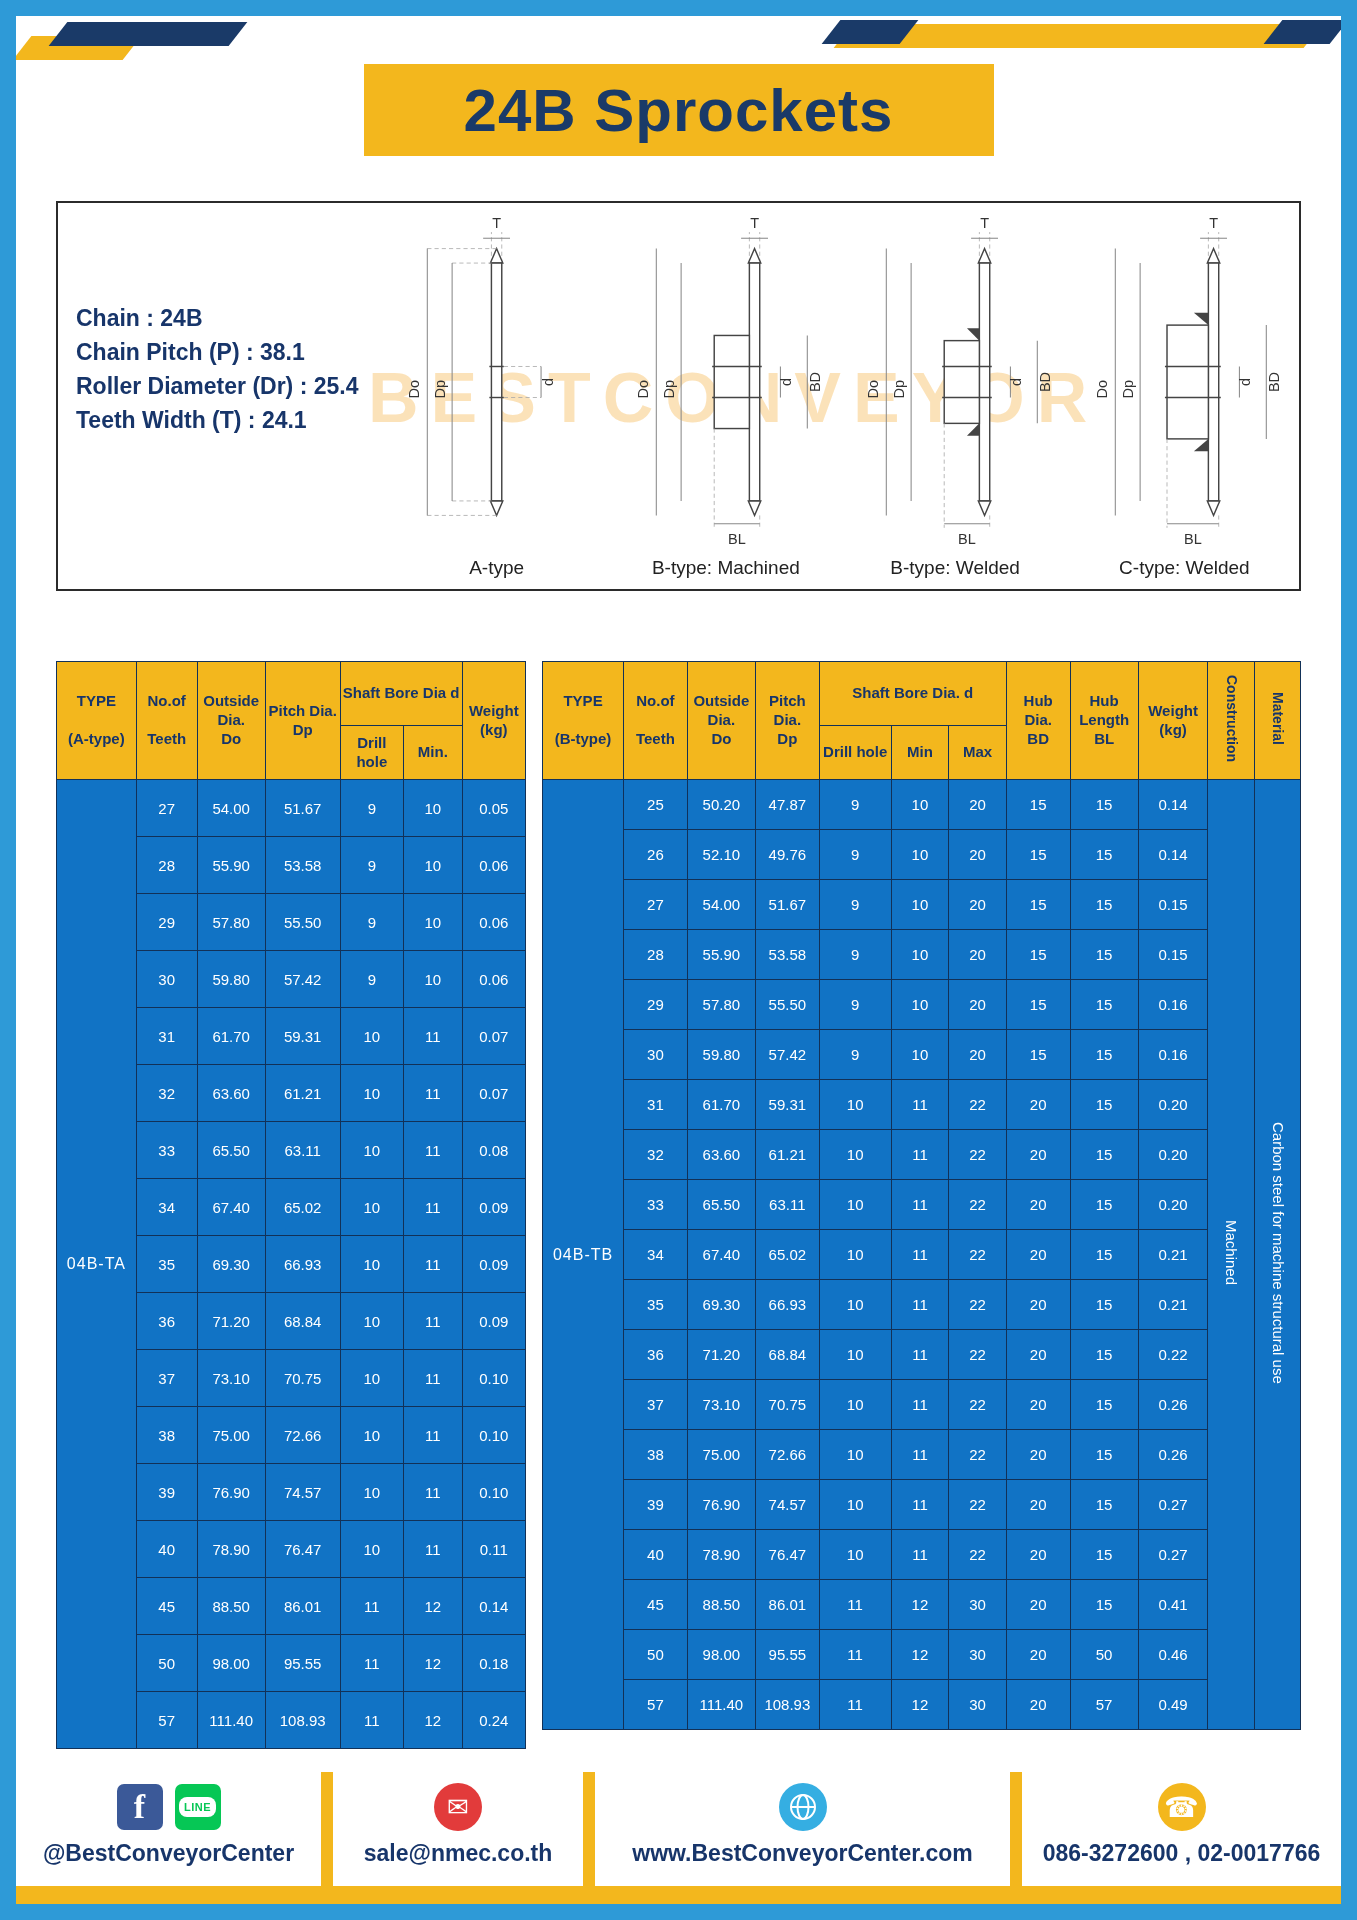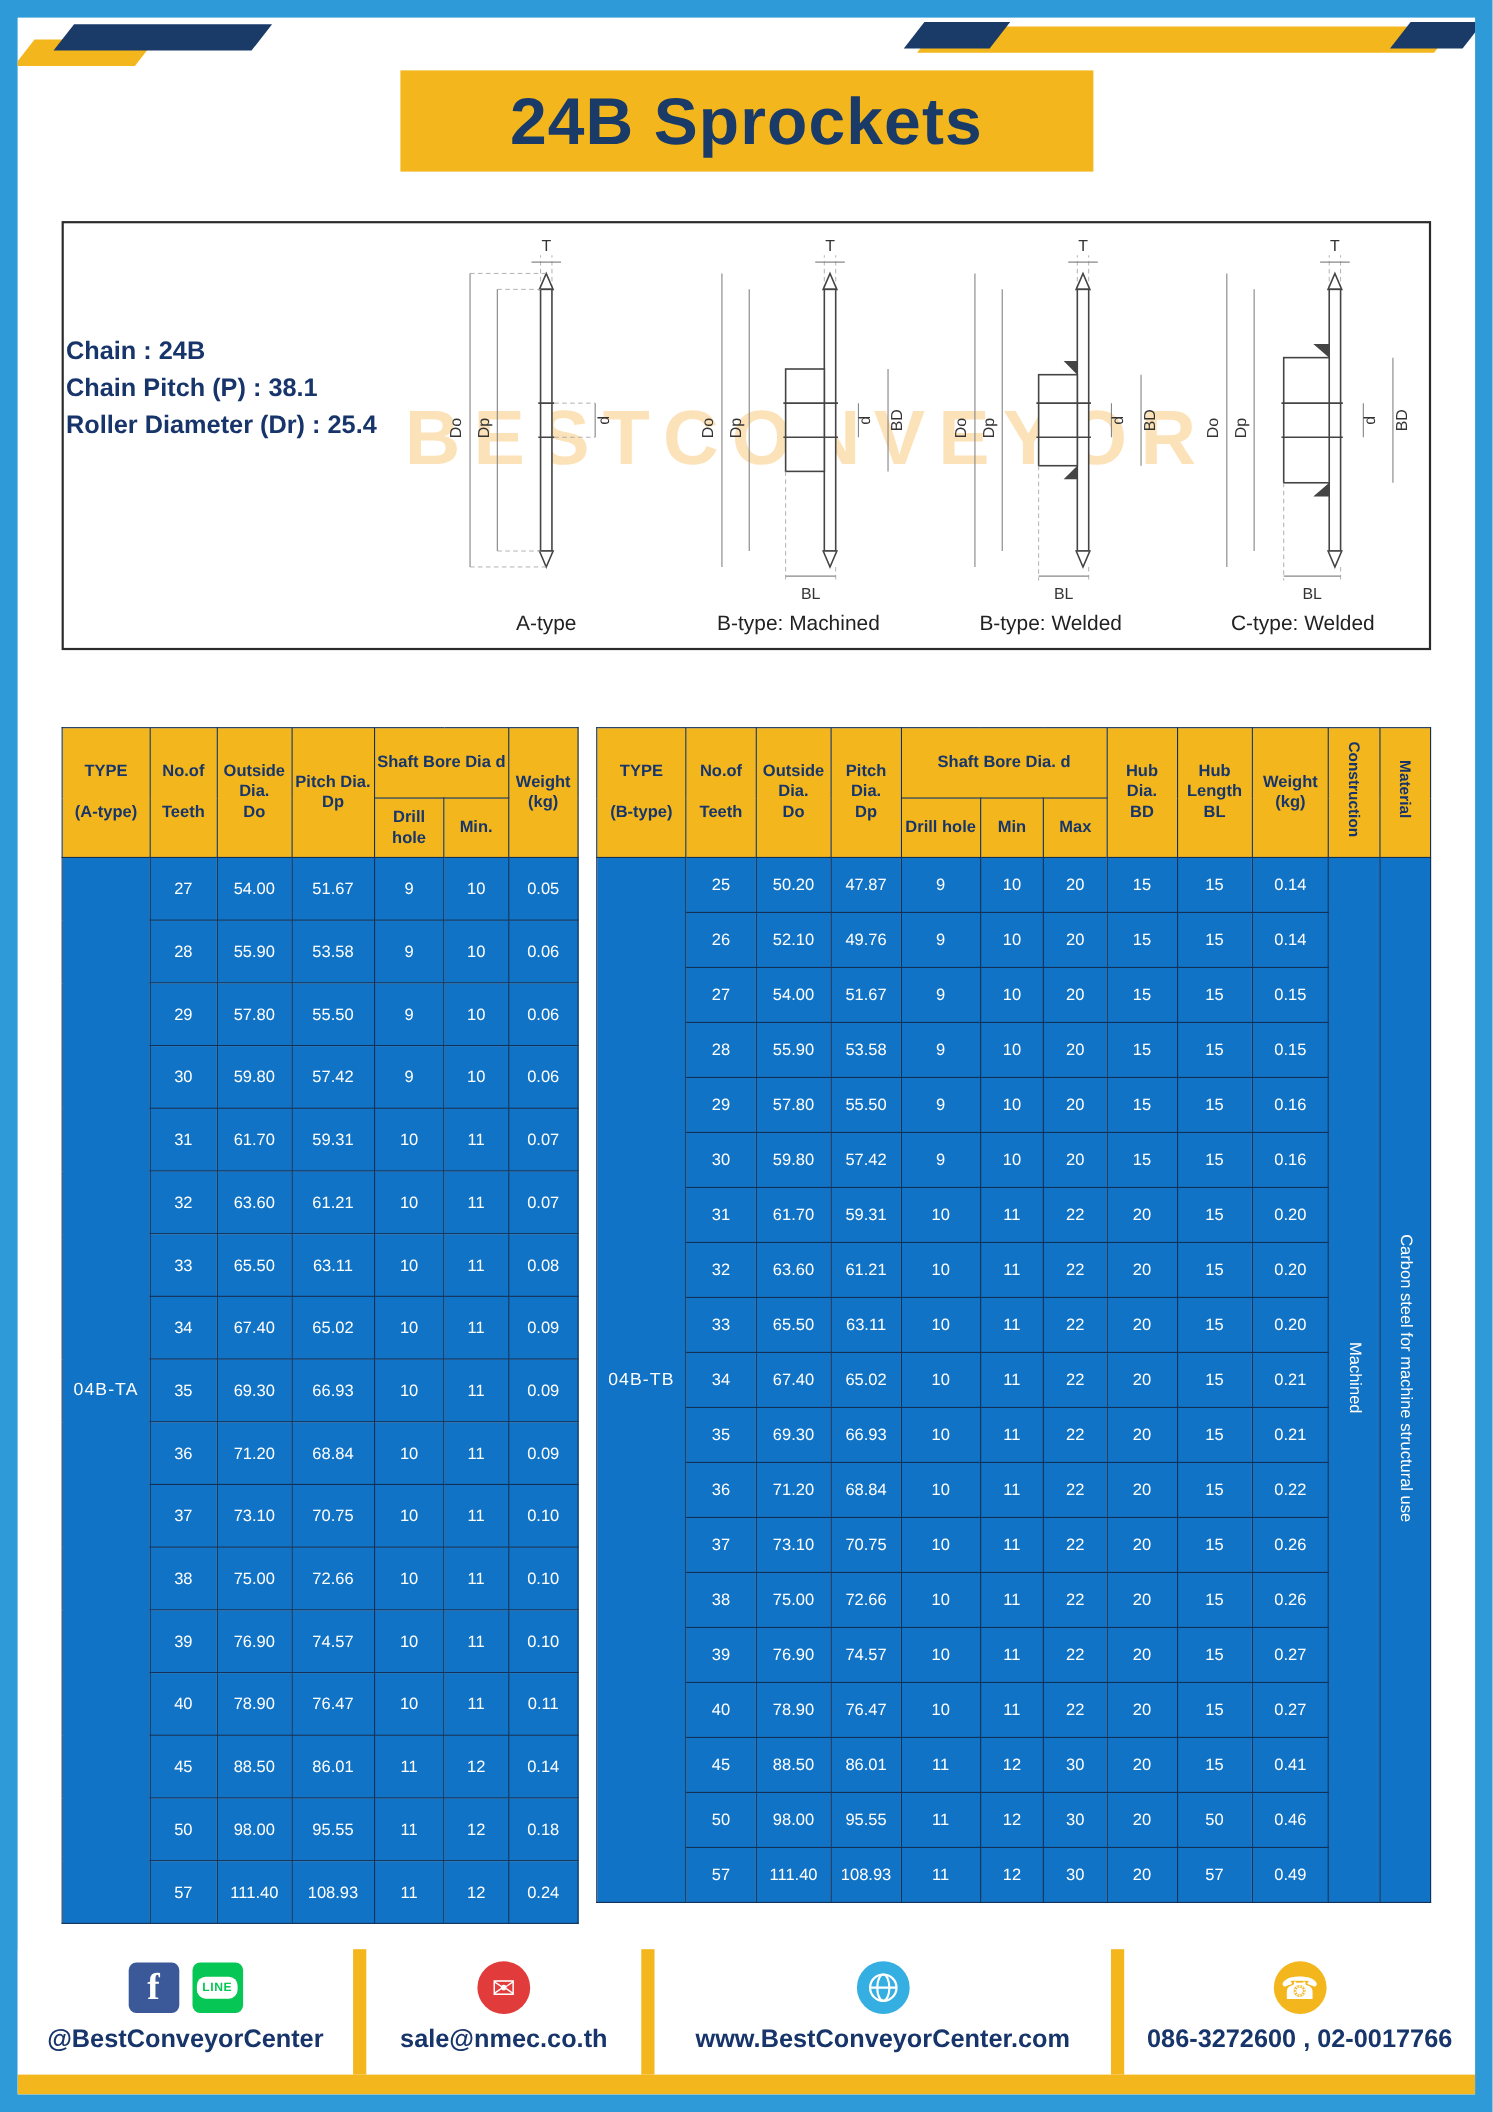"Chain : 24B" .specs { left: 2px -> 18px }
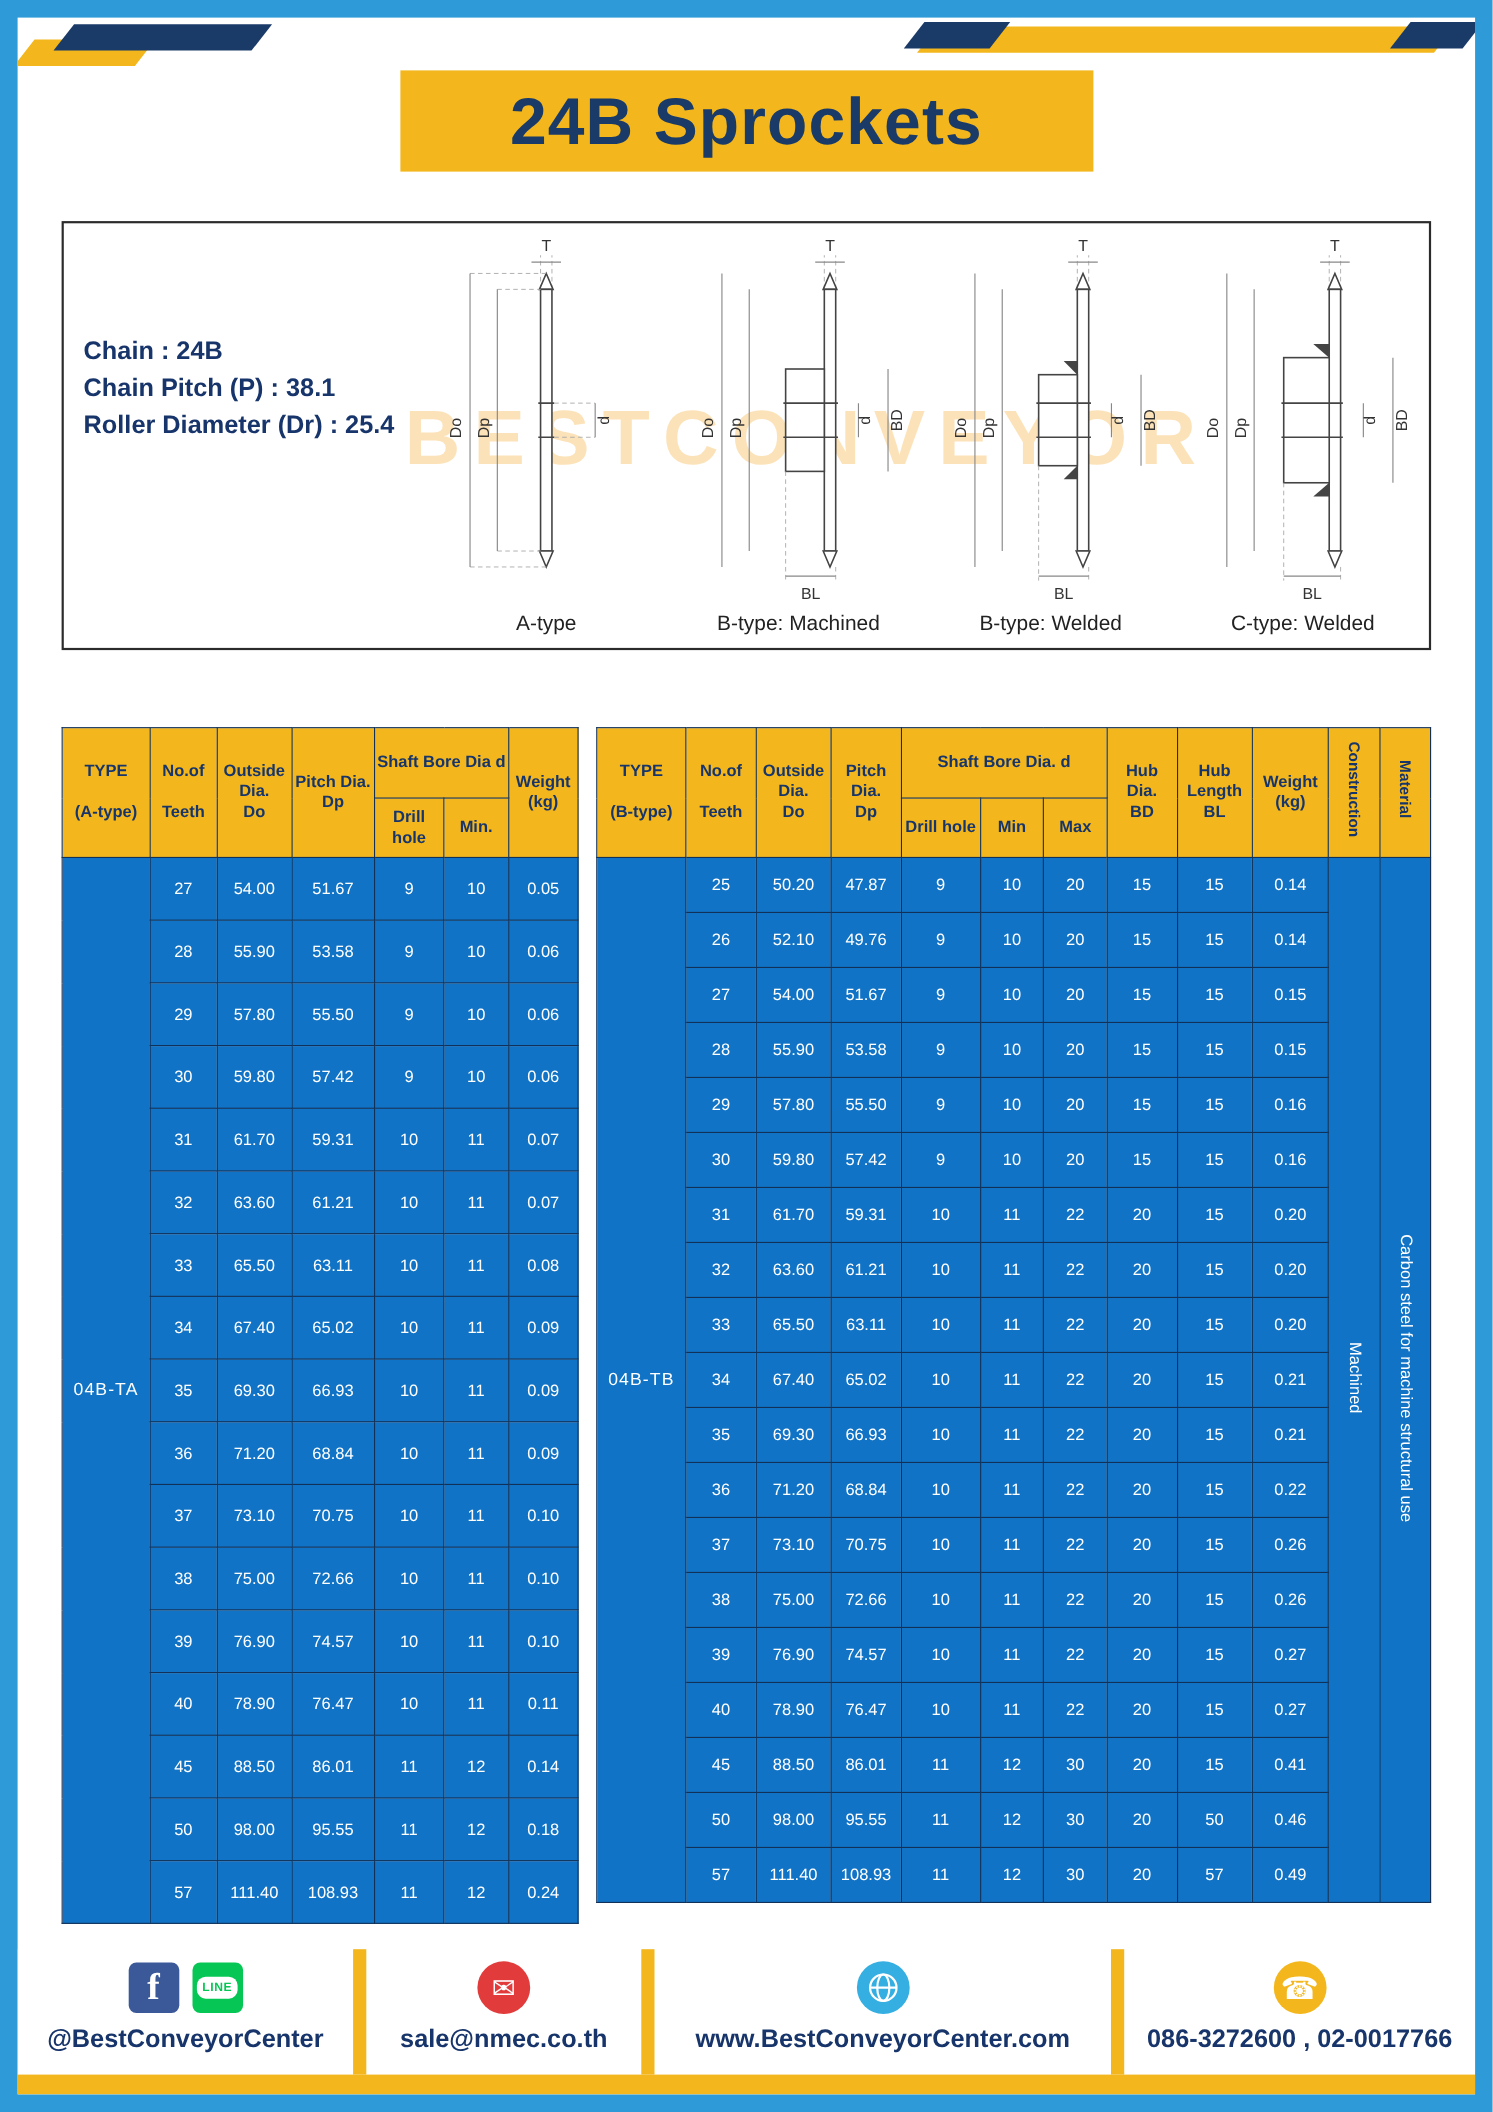"Teeth Width (T) : 24.1" div { html: none -> <div>Teeth Width (T) : 24.1</div> }
